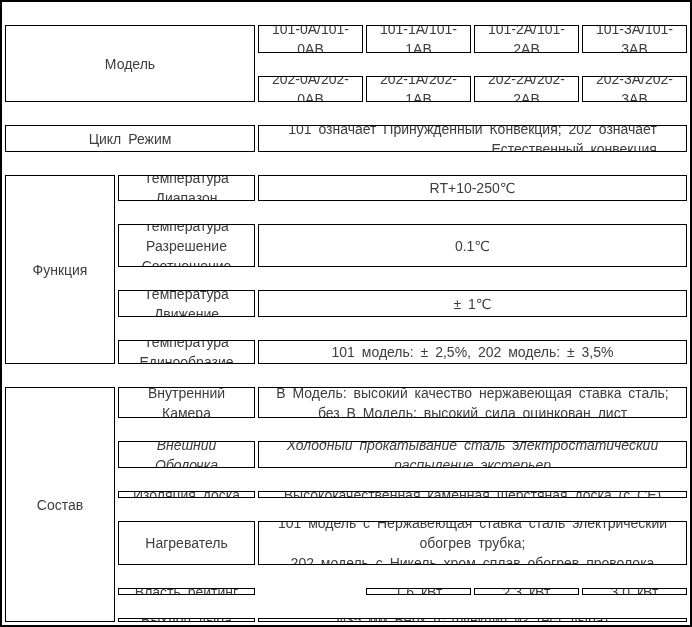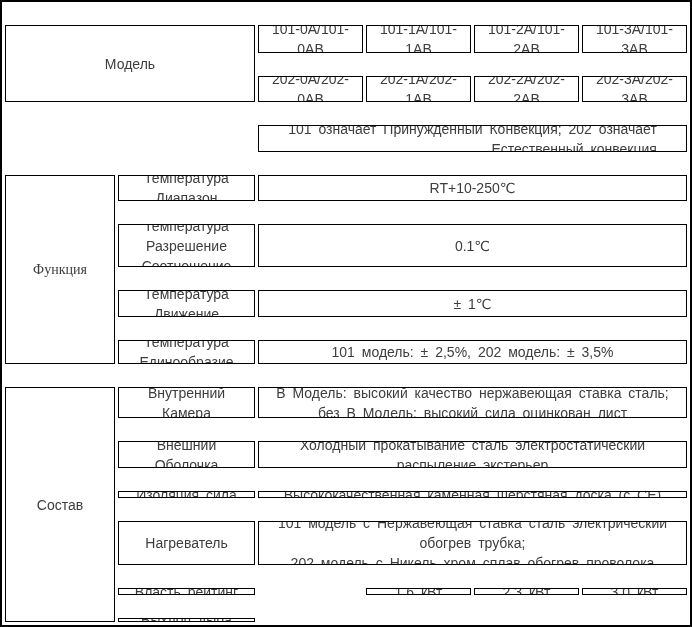"Цикл Режим" div.c { html: none -> <div>Цикл Режим</div> }
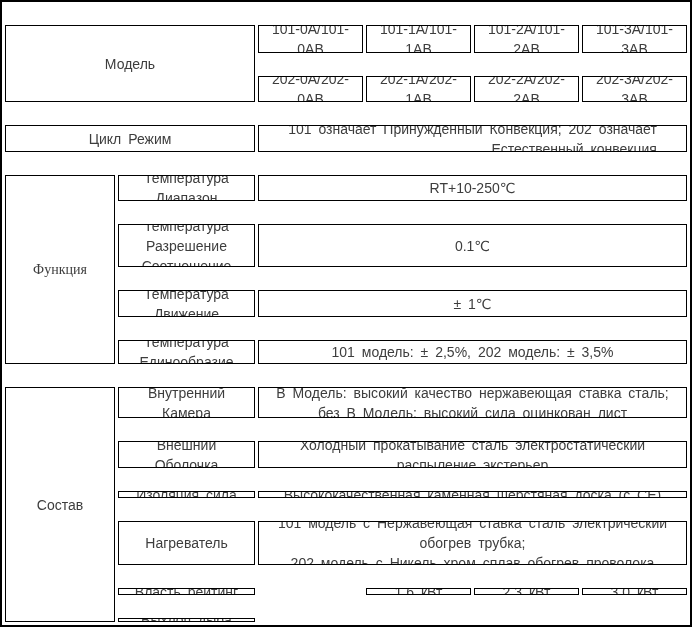"Функция" .func-label { font-family: Liberation Serif, serif -> none }
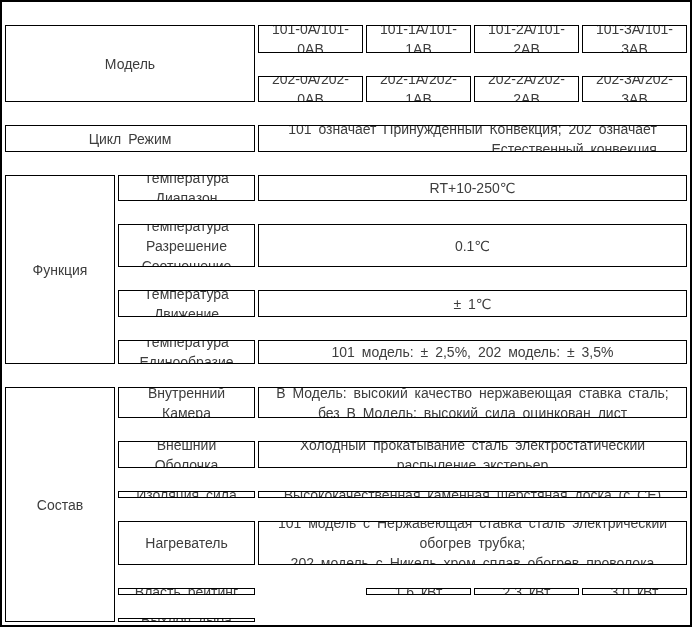"Внешний" .r9 { font-style: none -> italic }
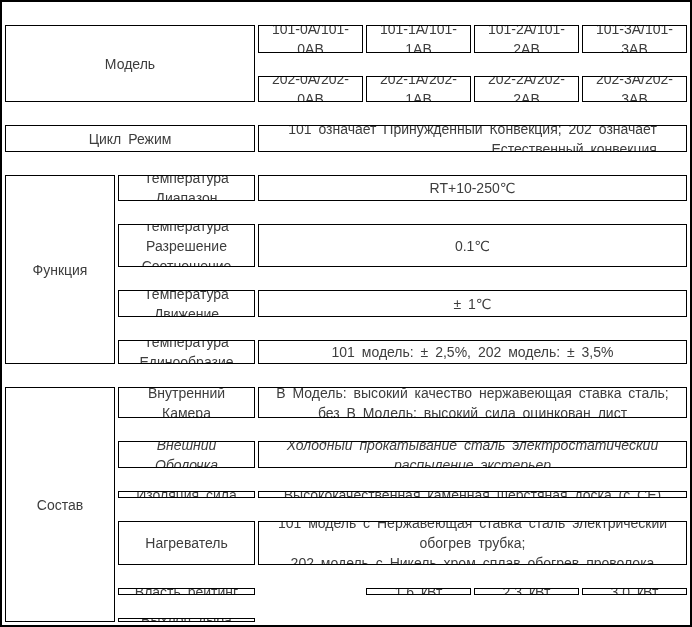"Изоляция сила" div.c { text: сила -> доска }
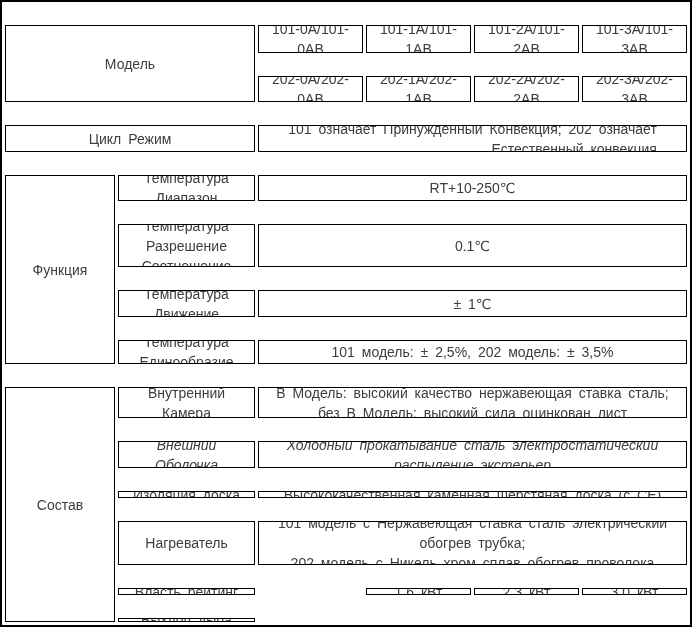"φ35 мм Верх (с функция" div.c { html: none -> <div>φ35 мм Верх (с функция из тест дыра)</div> }
